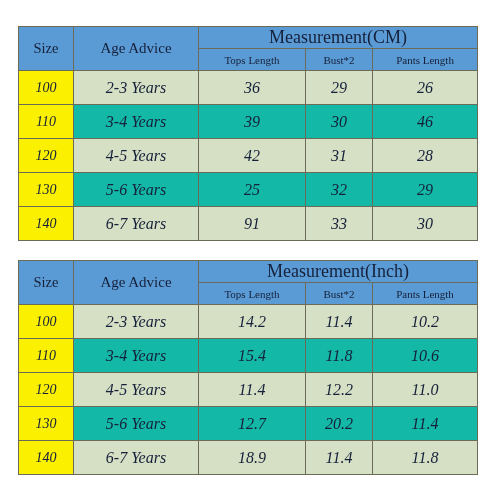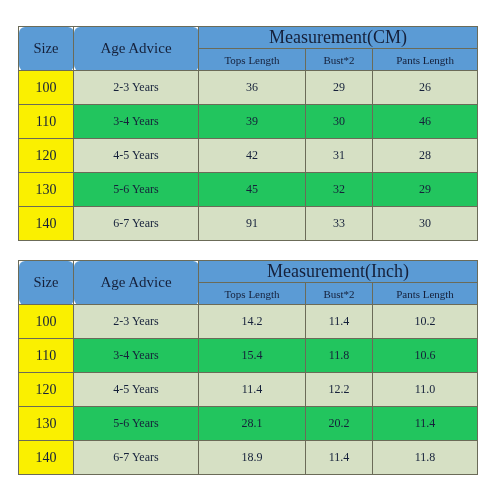"Size" .th-tall { border-radius: 6px -> none }
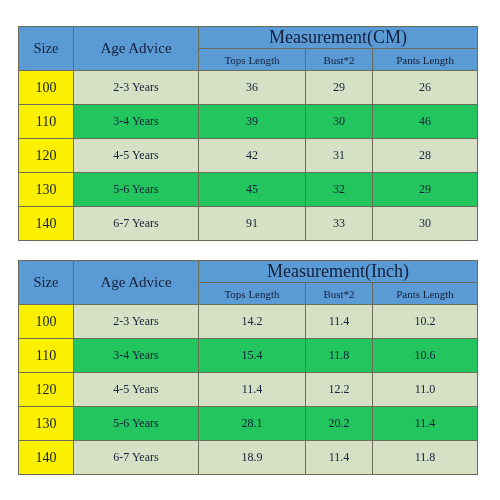"100" tbody td { font-style: none -> italic }
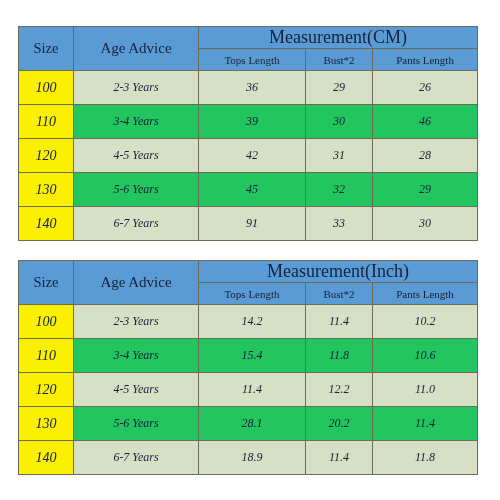"2-3 Years" .cell-age { font-size: 12px -> 16px }
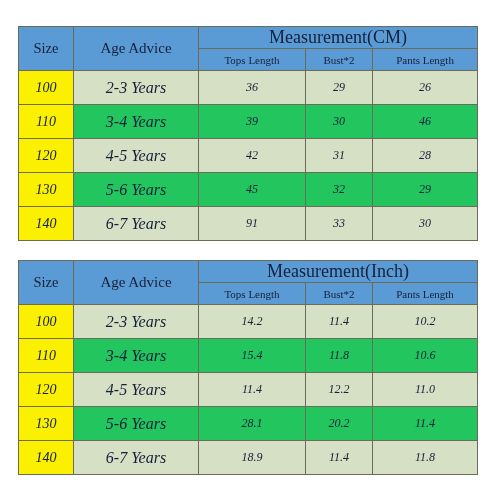"36" .cell-num { font-size: 12px -> 16px }
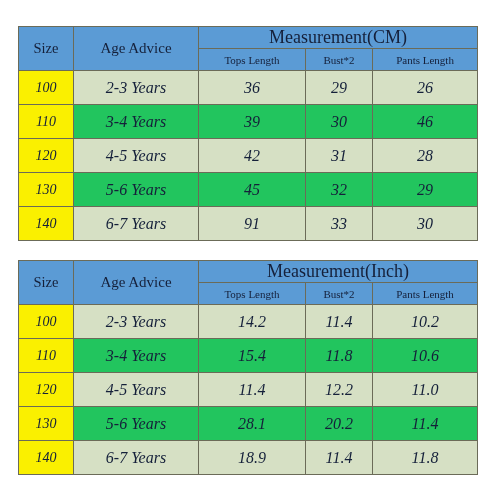"3-4 Years" .row-orange td { background: #22c55e -> #14b8a6 }
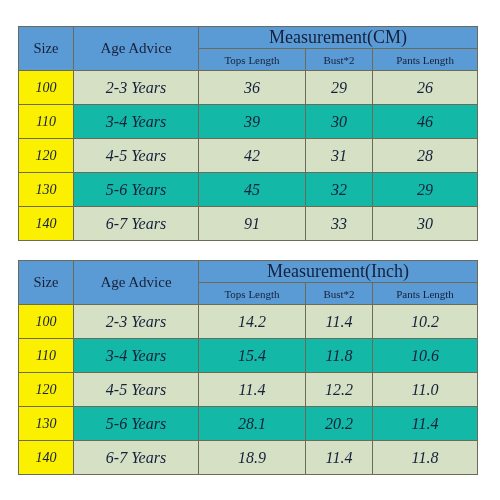"45" td.cell-num { text: 45 -> 25 }
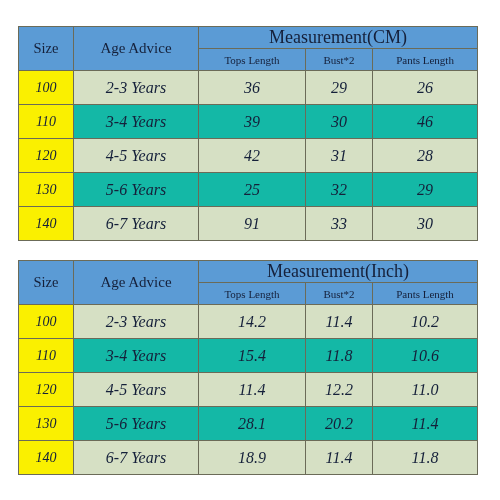"28.1" td.cell-num { text: 28.1 -> 12.7 }
